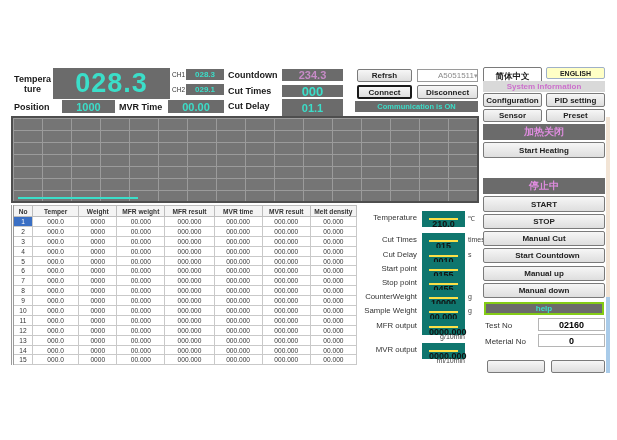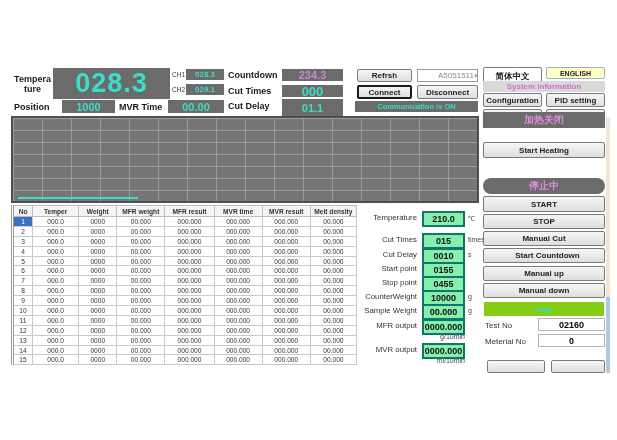"加热关闭" div.abs { top: 112px -> 124px }
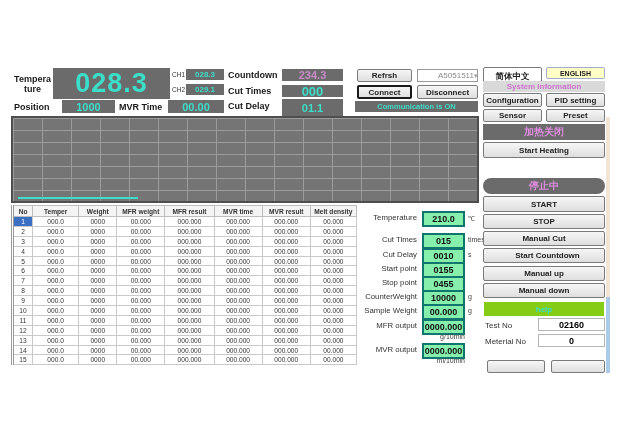"停止中" div.abs { border-radius: 8px -> none }
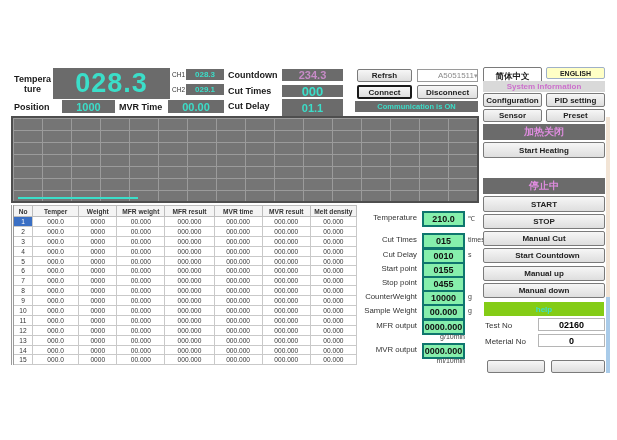"210.0" .form-value { background: #86efac -> #fde047; border: 2px solid #0f766e -> 7px solid #0f766e }
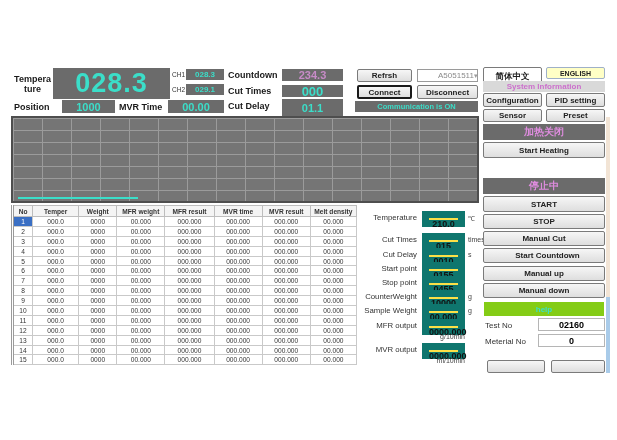"help" .bar.teal { border: 7px solid #84cc16 -> 2px solid #84cc16 }
